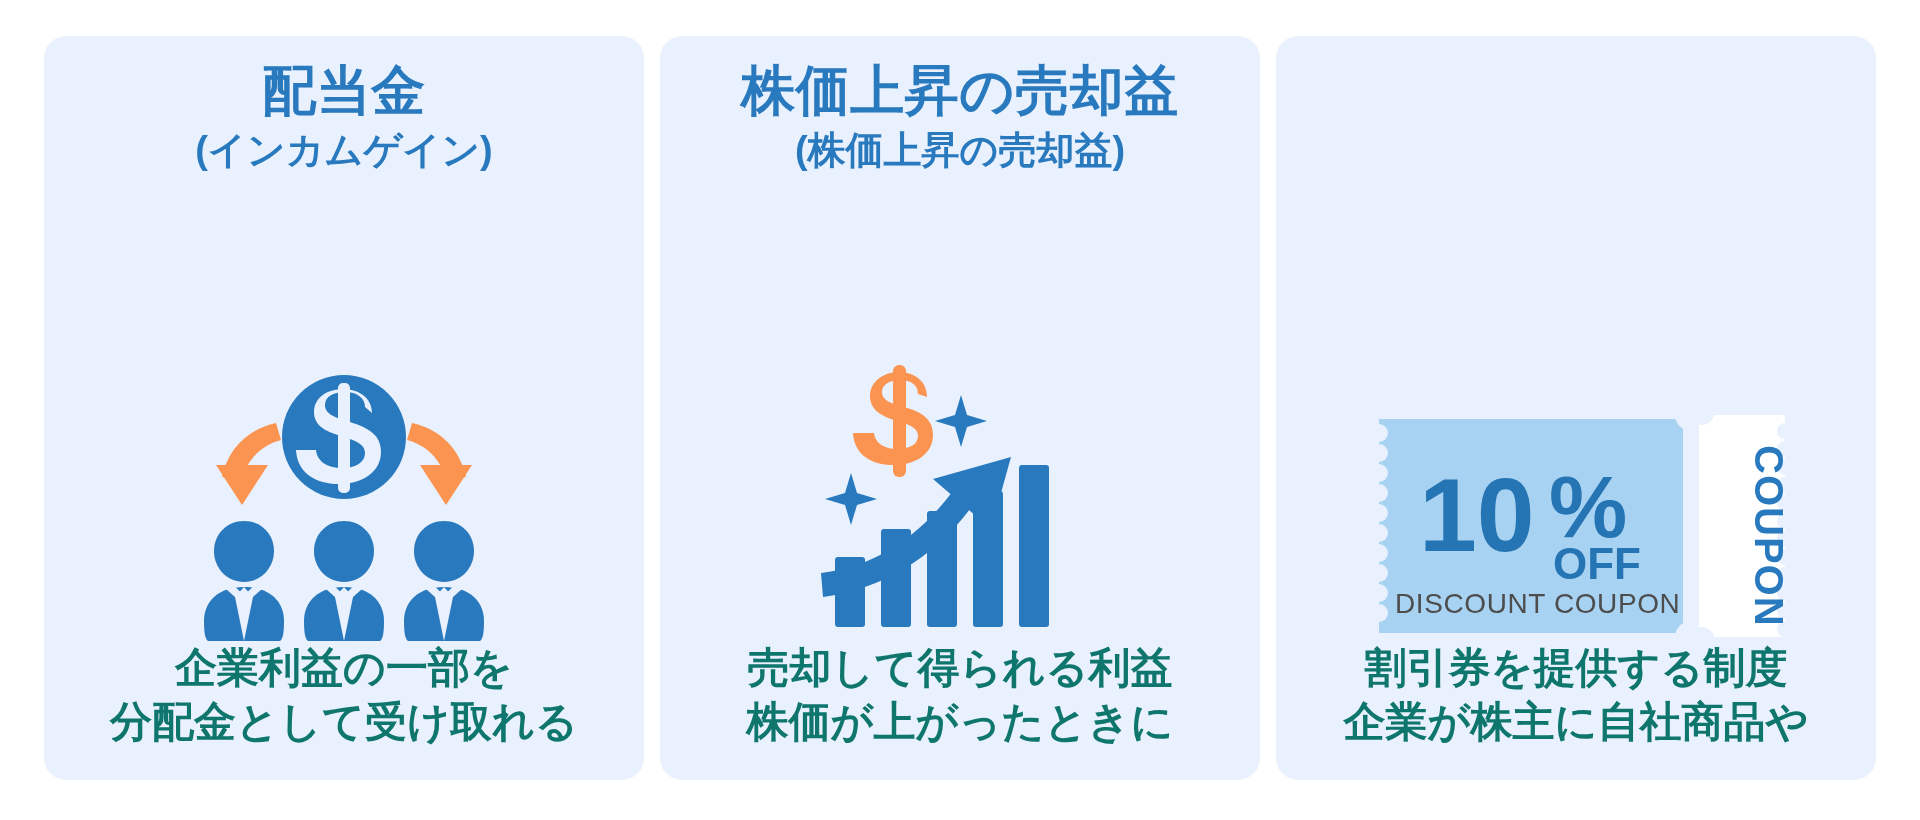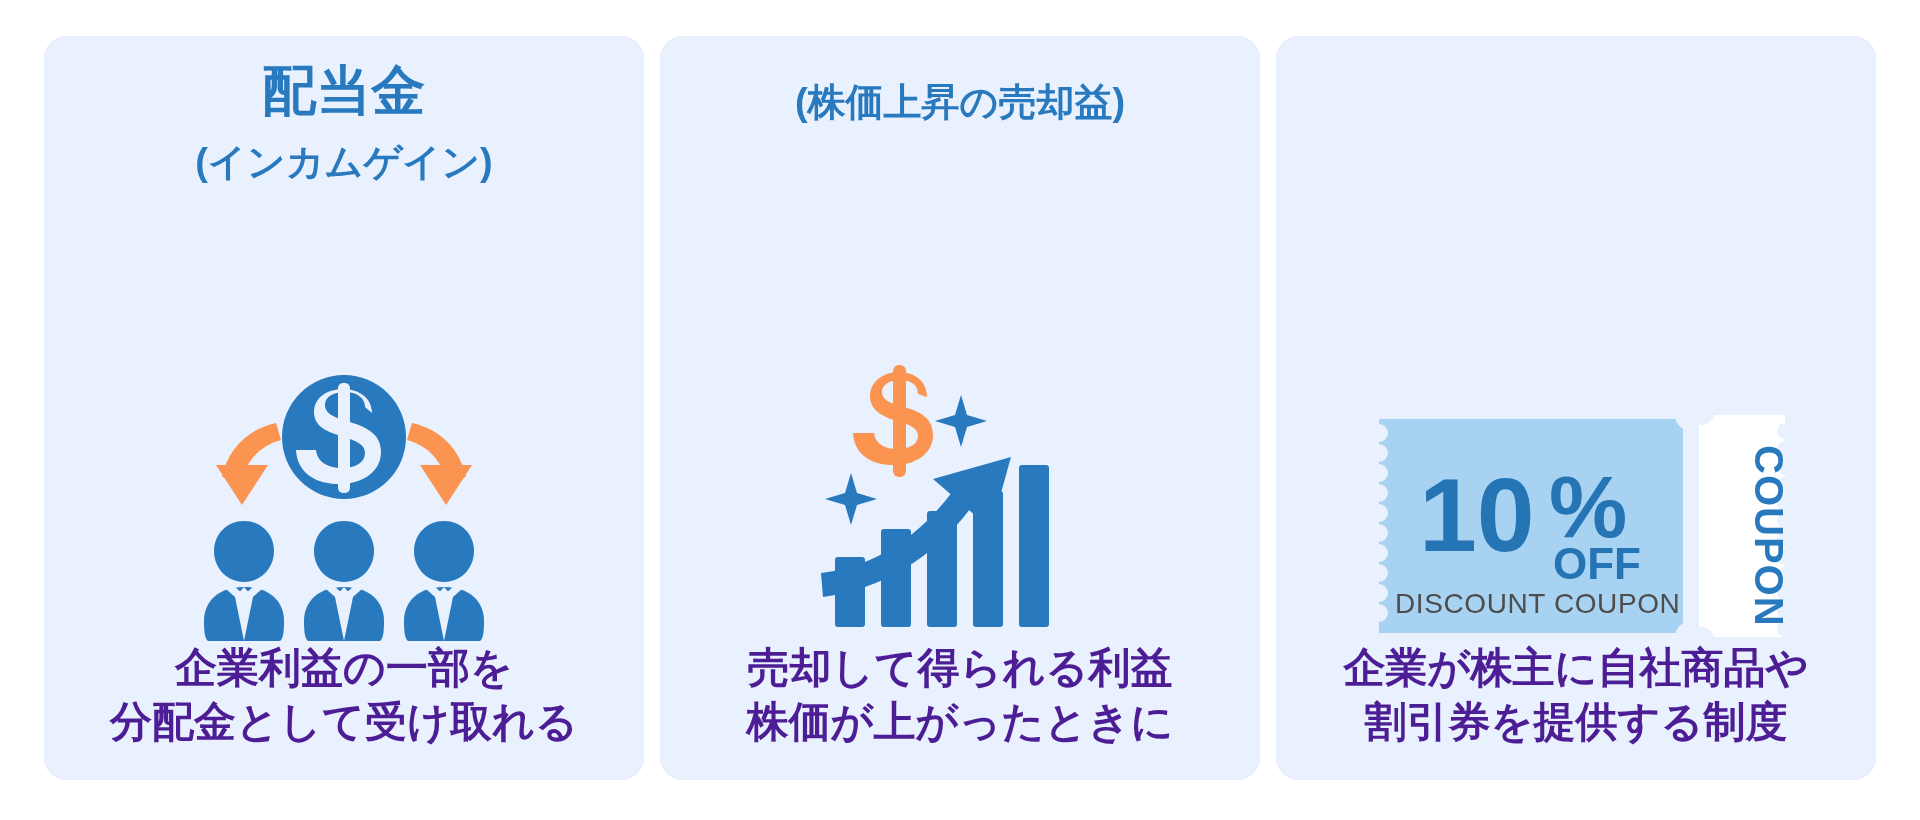"株価上昇の売却益" div.title-main { html: none -> <div>株価上昇の売却益</div> }
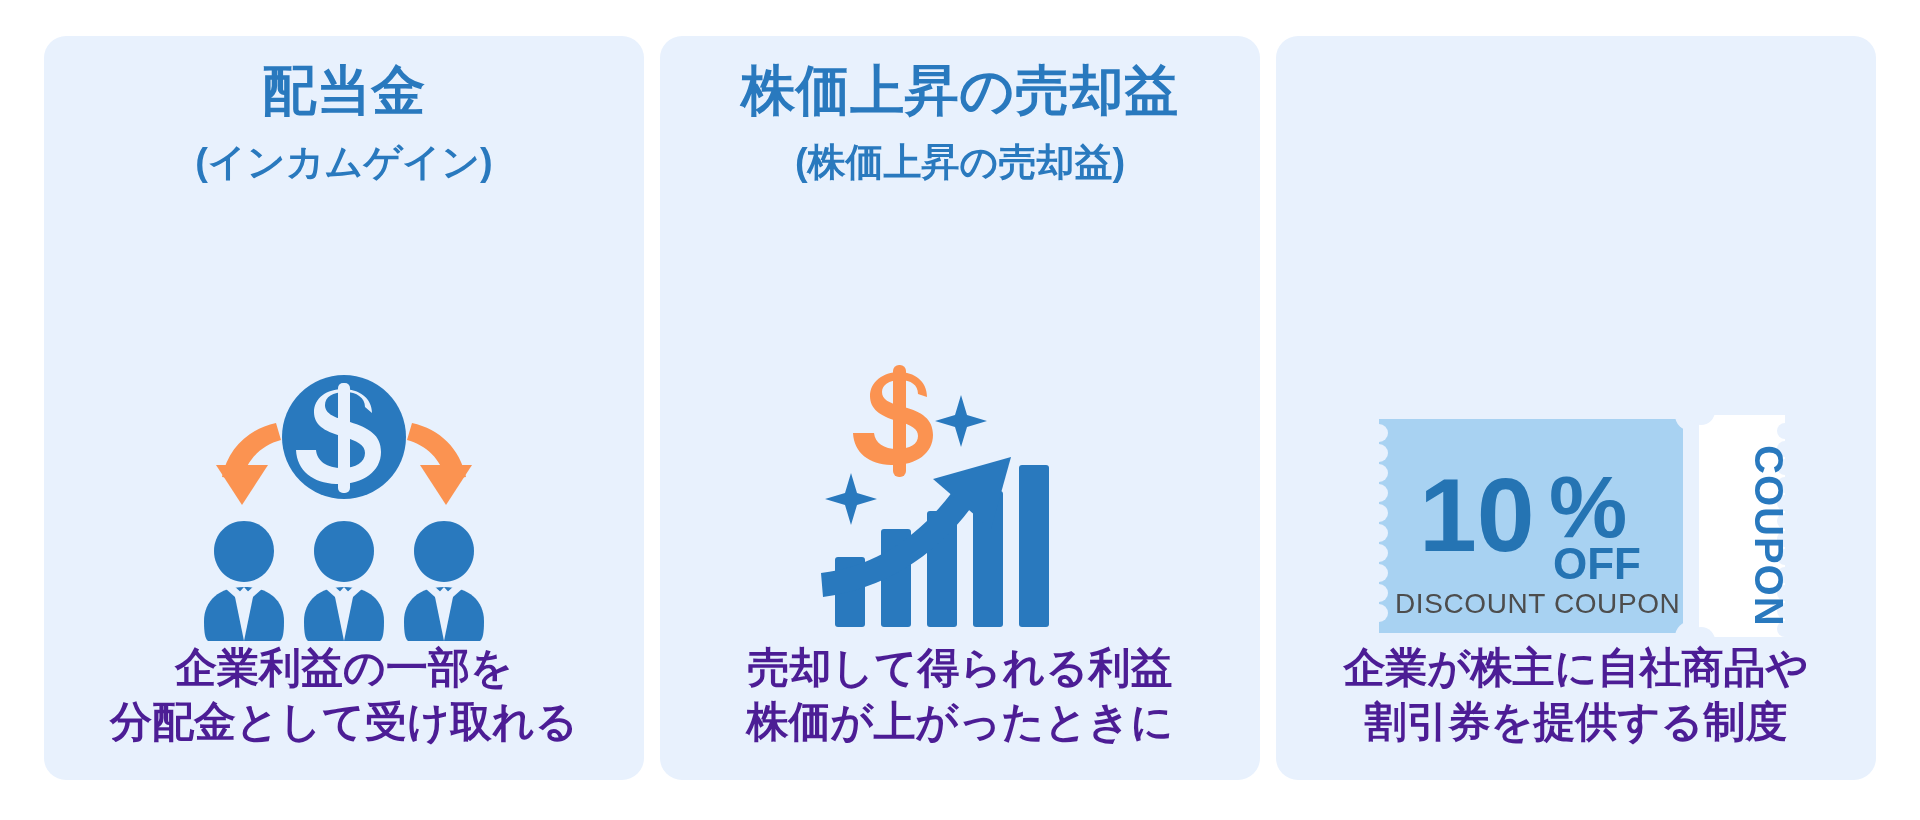"(インカムゲイン)" .title-sub { margin-top: 20px -> 8px }
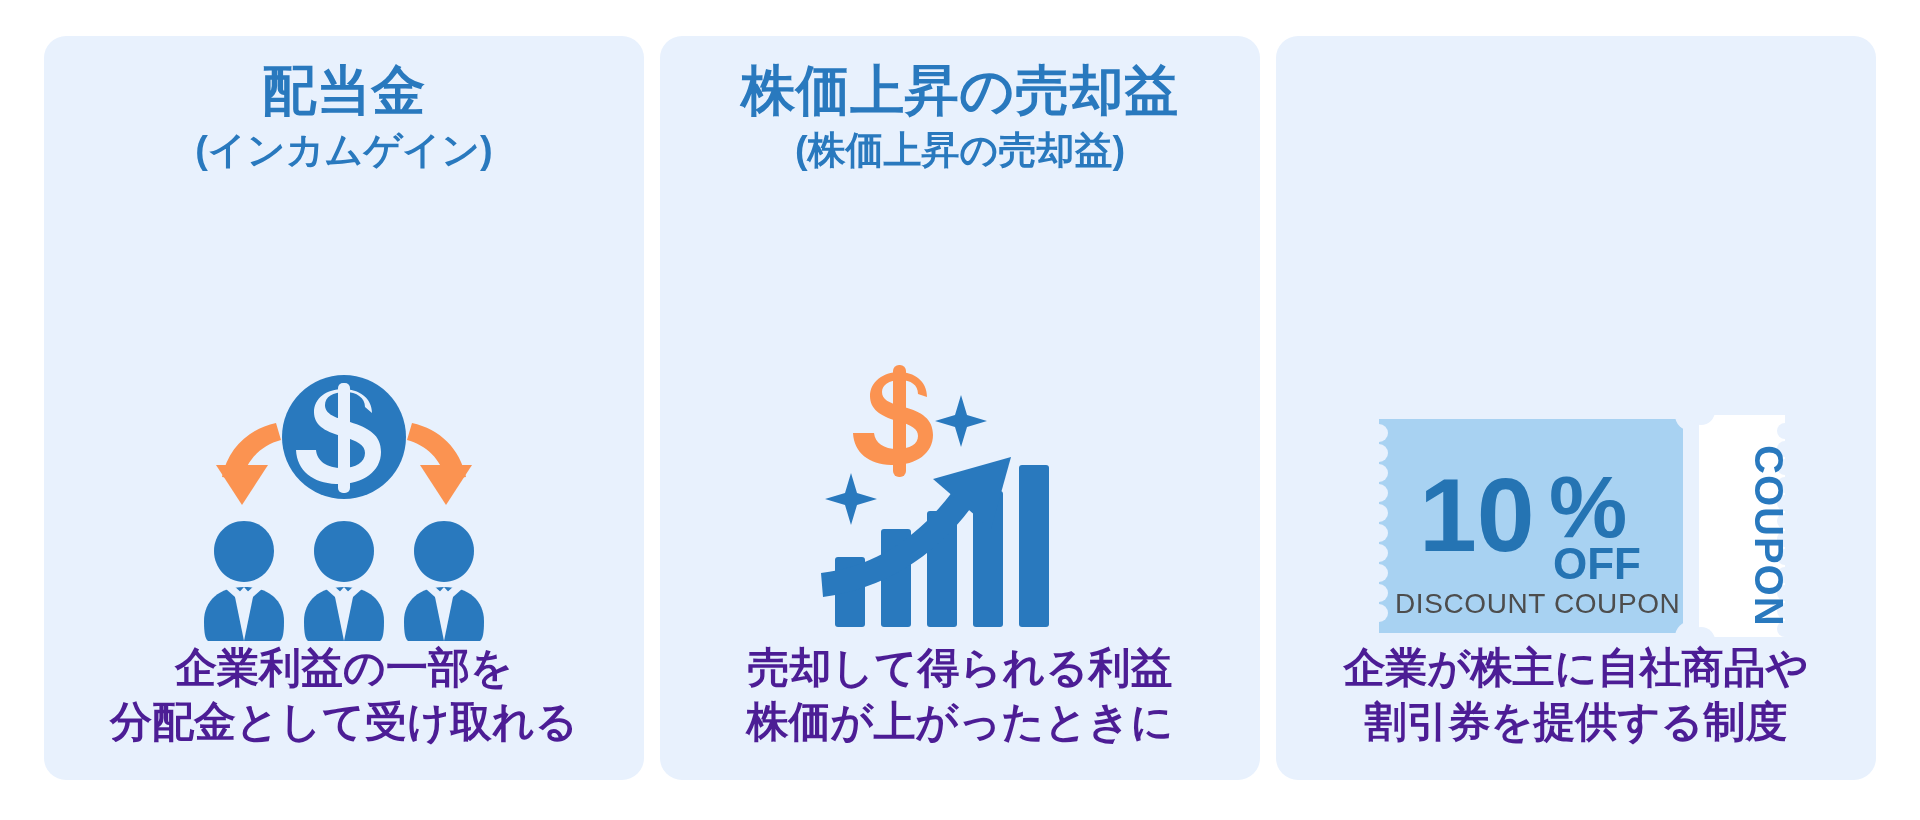"企業利益の一部を" .desc { color: #4c1d95 -> #0f766e }
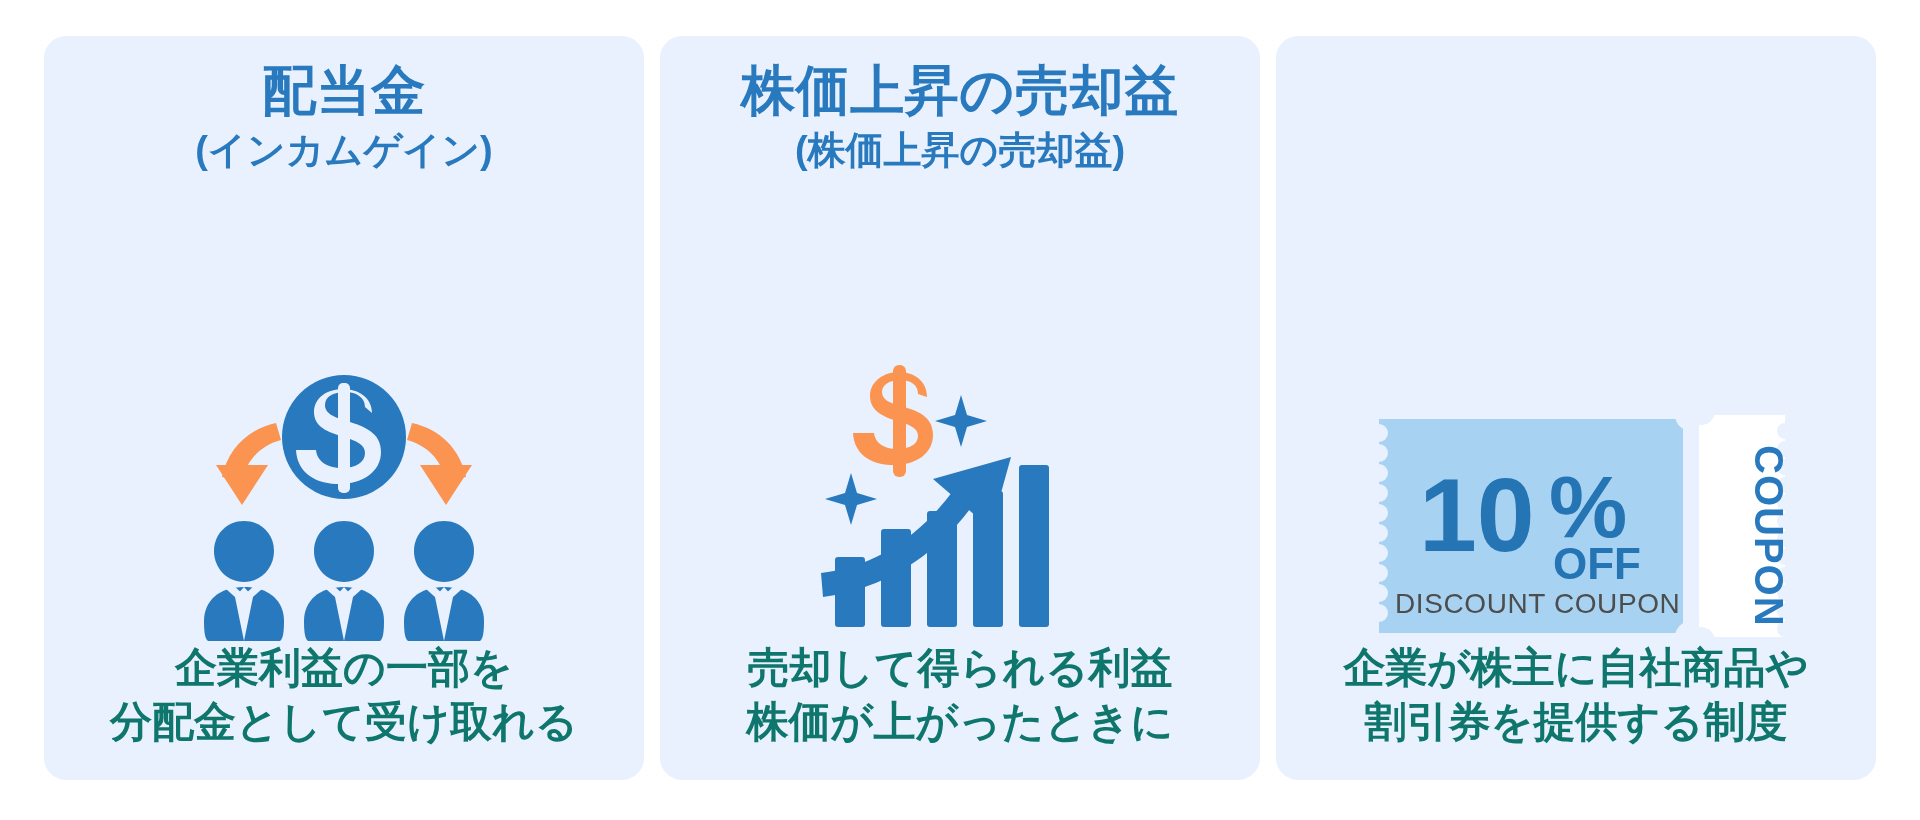"企業が株主に自社商品や" div { order: before "割引券を提供する制度" -> after "割引券を提供する制度" }
